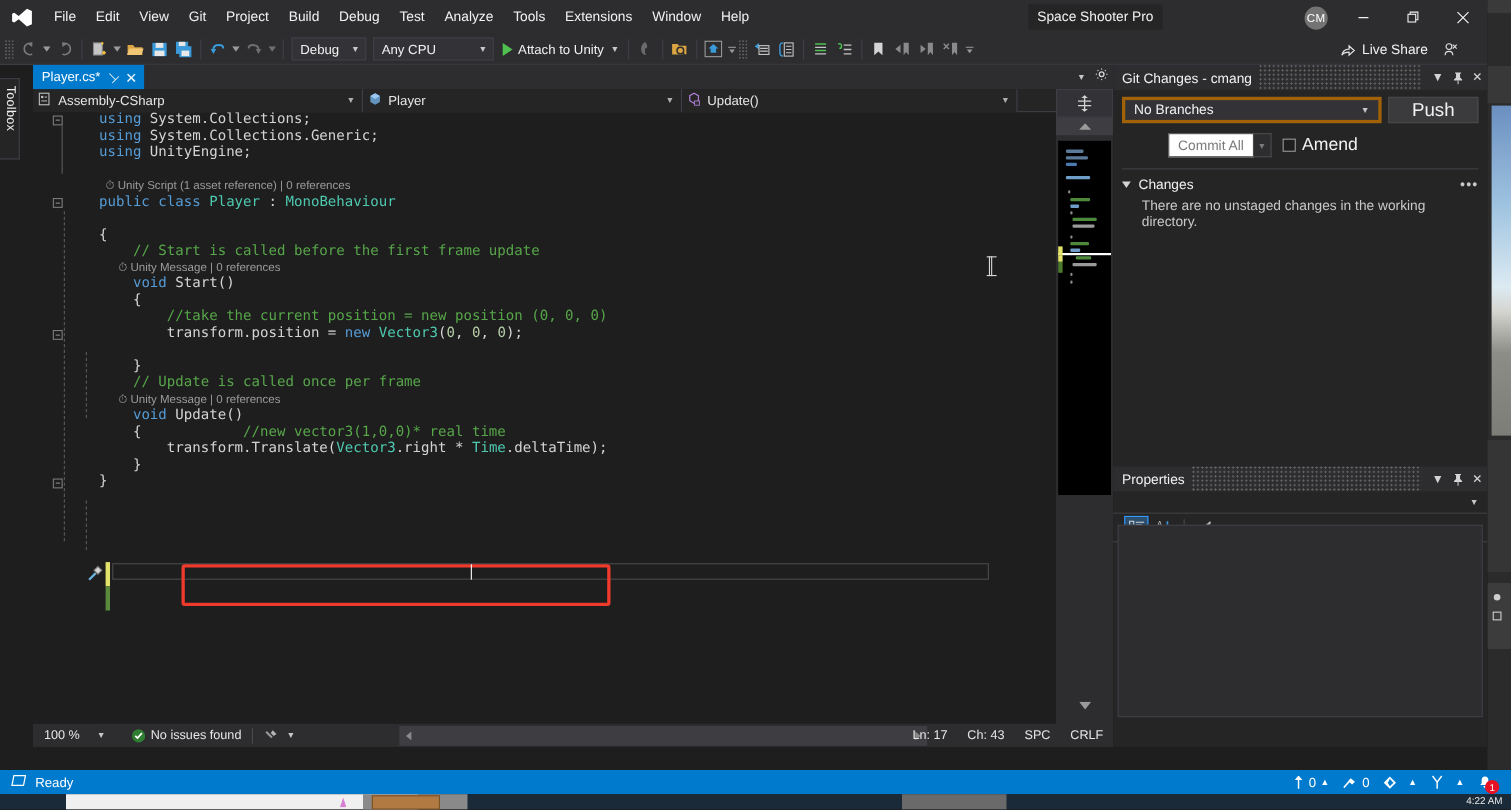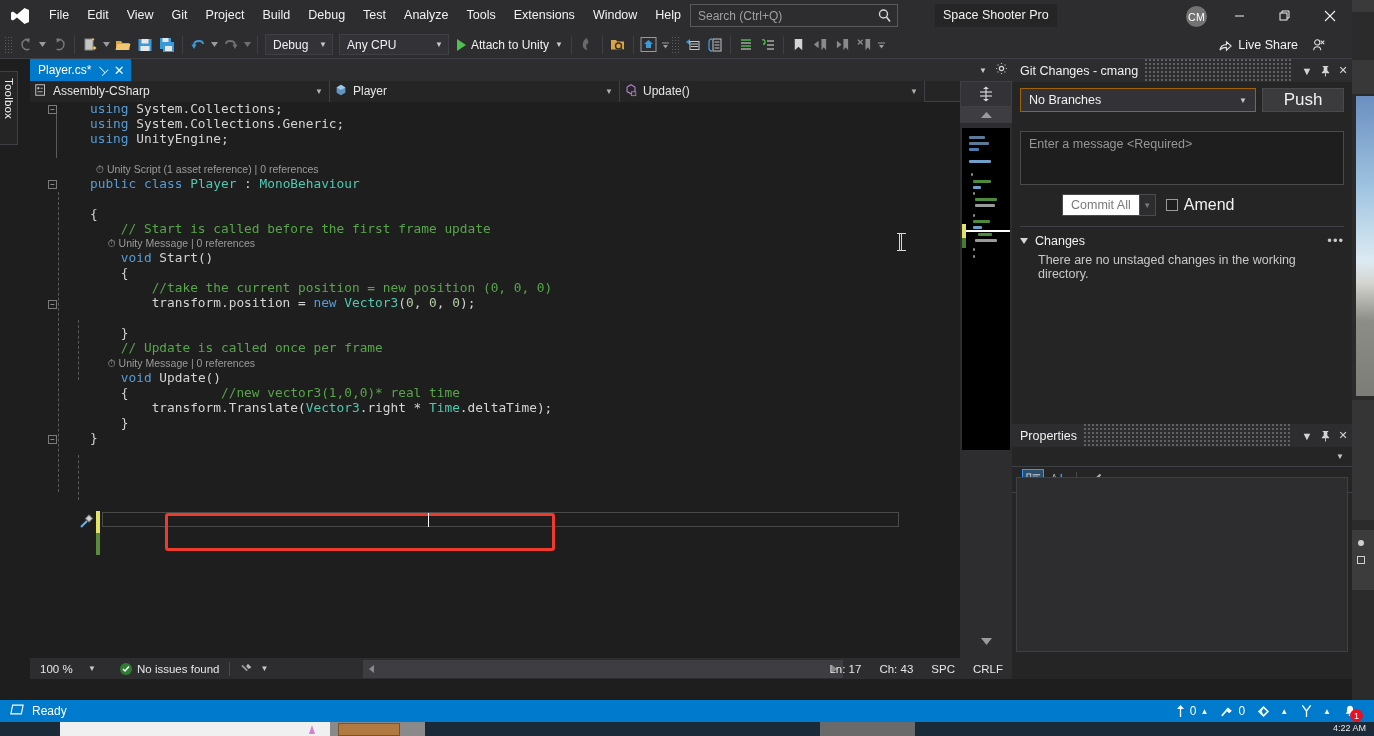"Search (Ctrl+Q)" div.search-box { html: <div> <div>Search (Ctrl+Q)</div> <div> <svg> <circle></circle> <line></line> </svg> </div> </div> -> none }
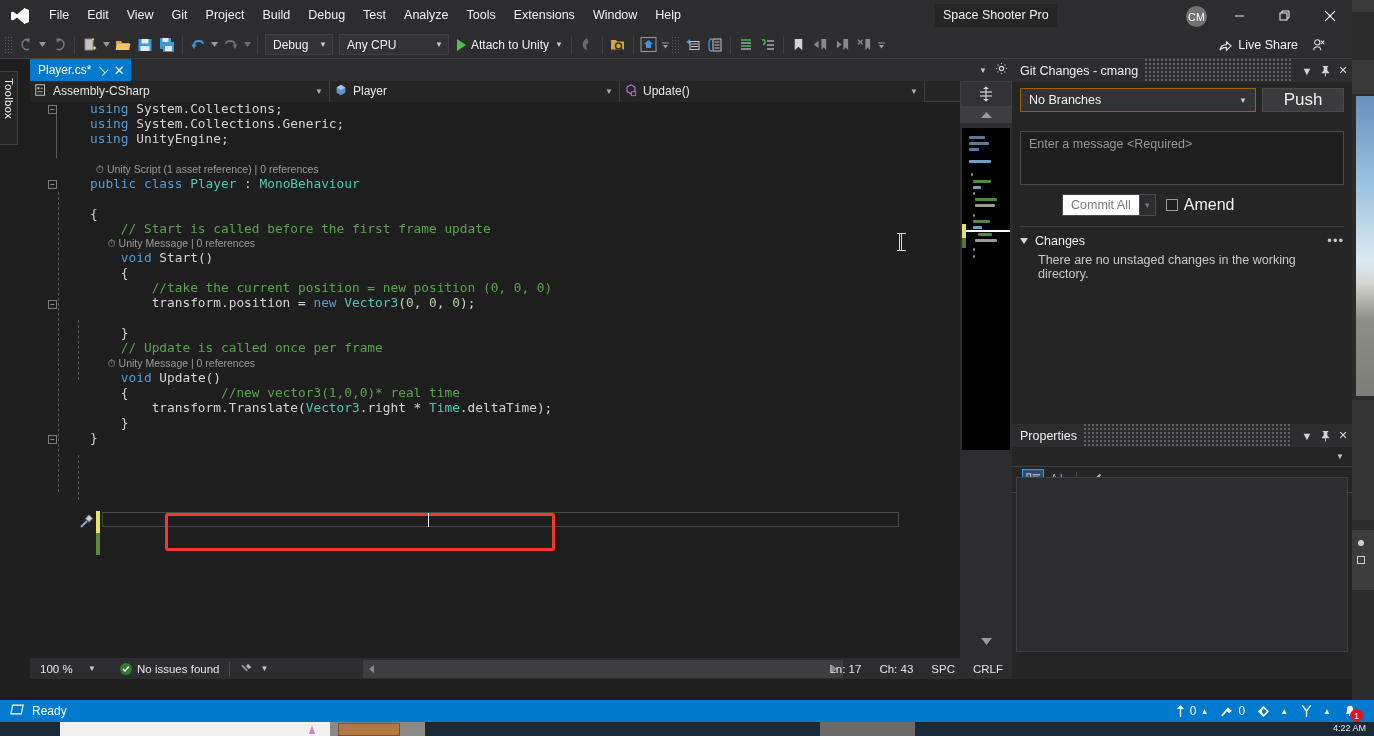"No Branches" .branch-combo { border: 1px solid #a16207 -> 3px solid #a16207 }
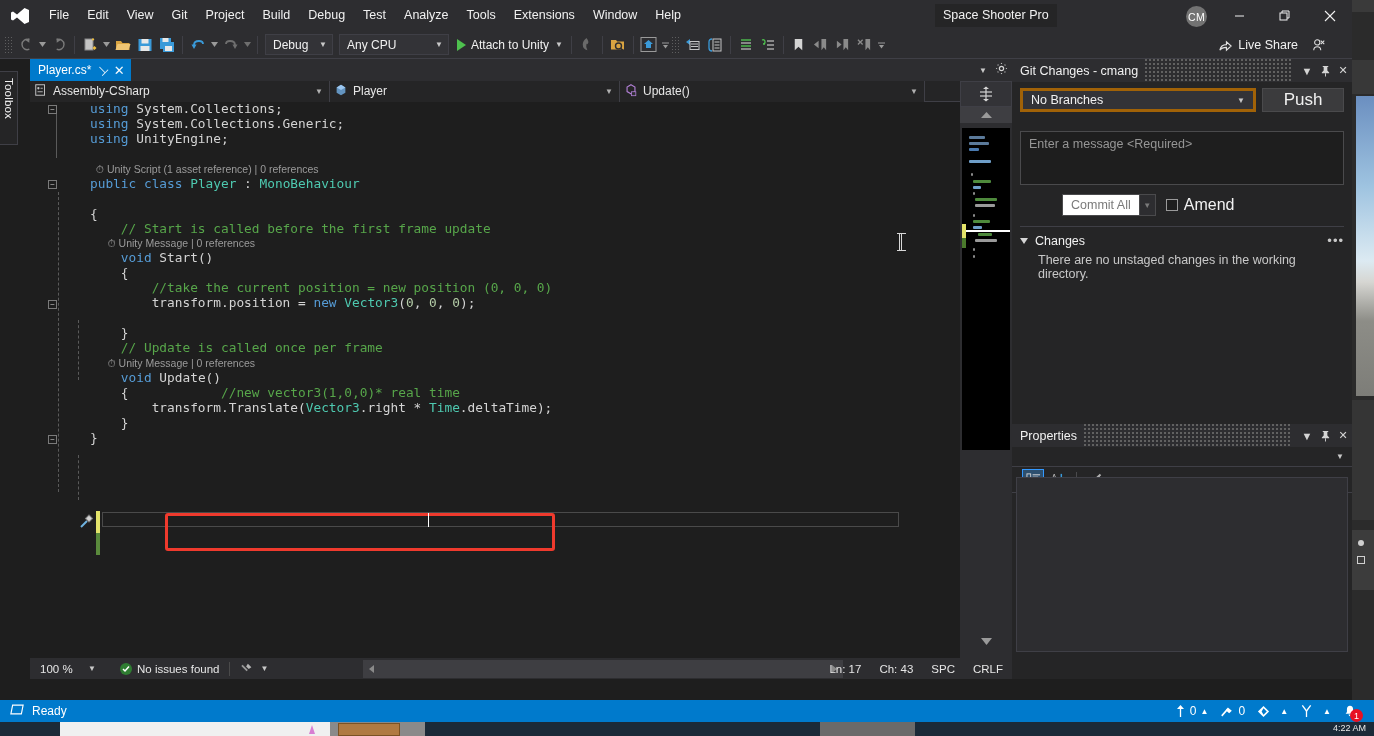"Enter a message <Required>" div.msgbox { html: <div> <span>Enter a message &lt;Required&gt;</span> </div> -> none }
